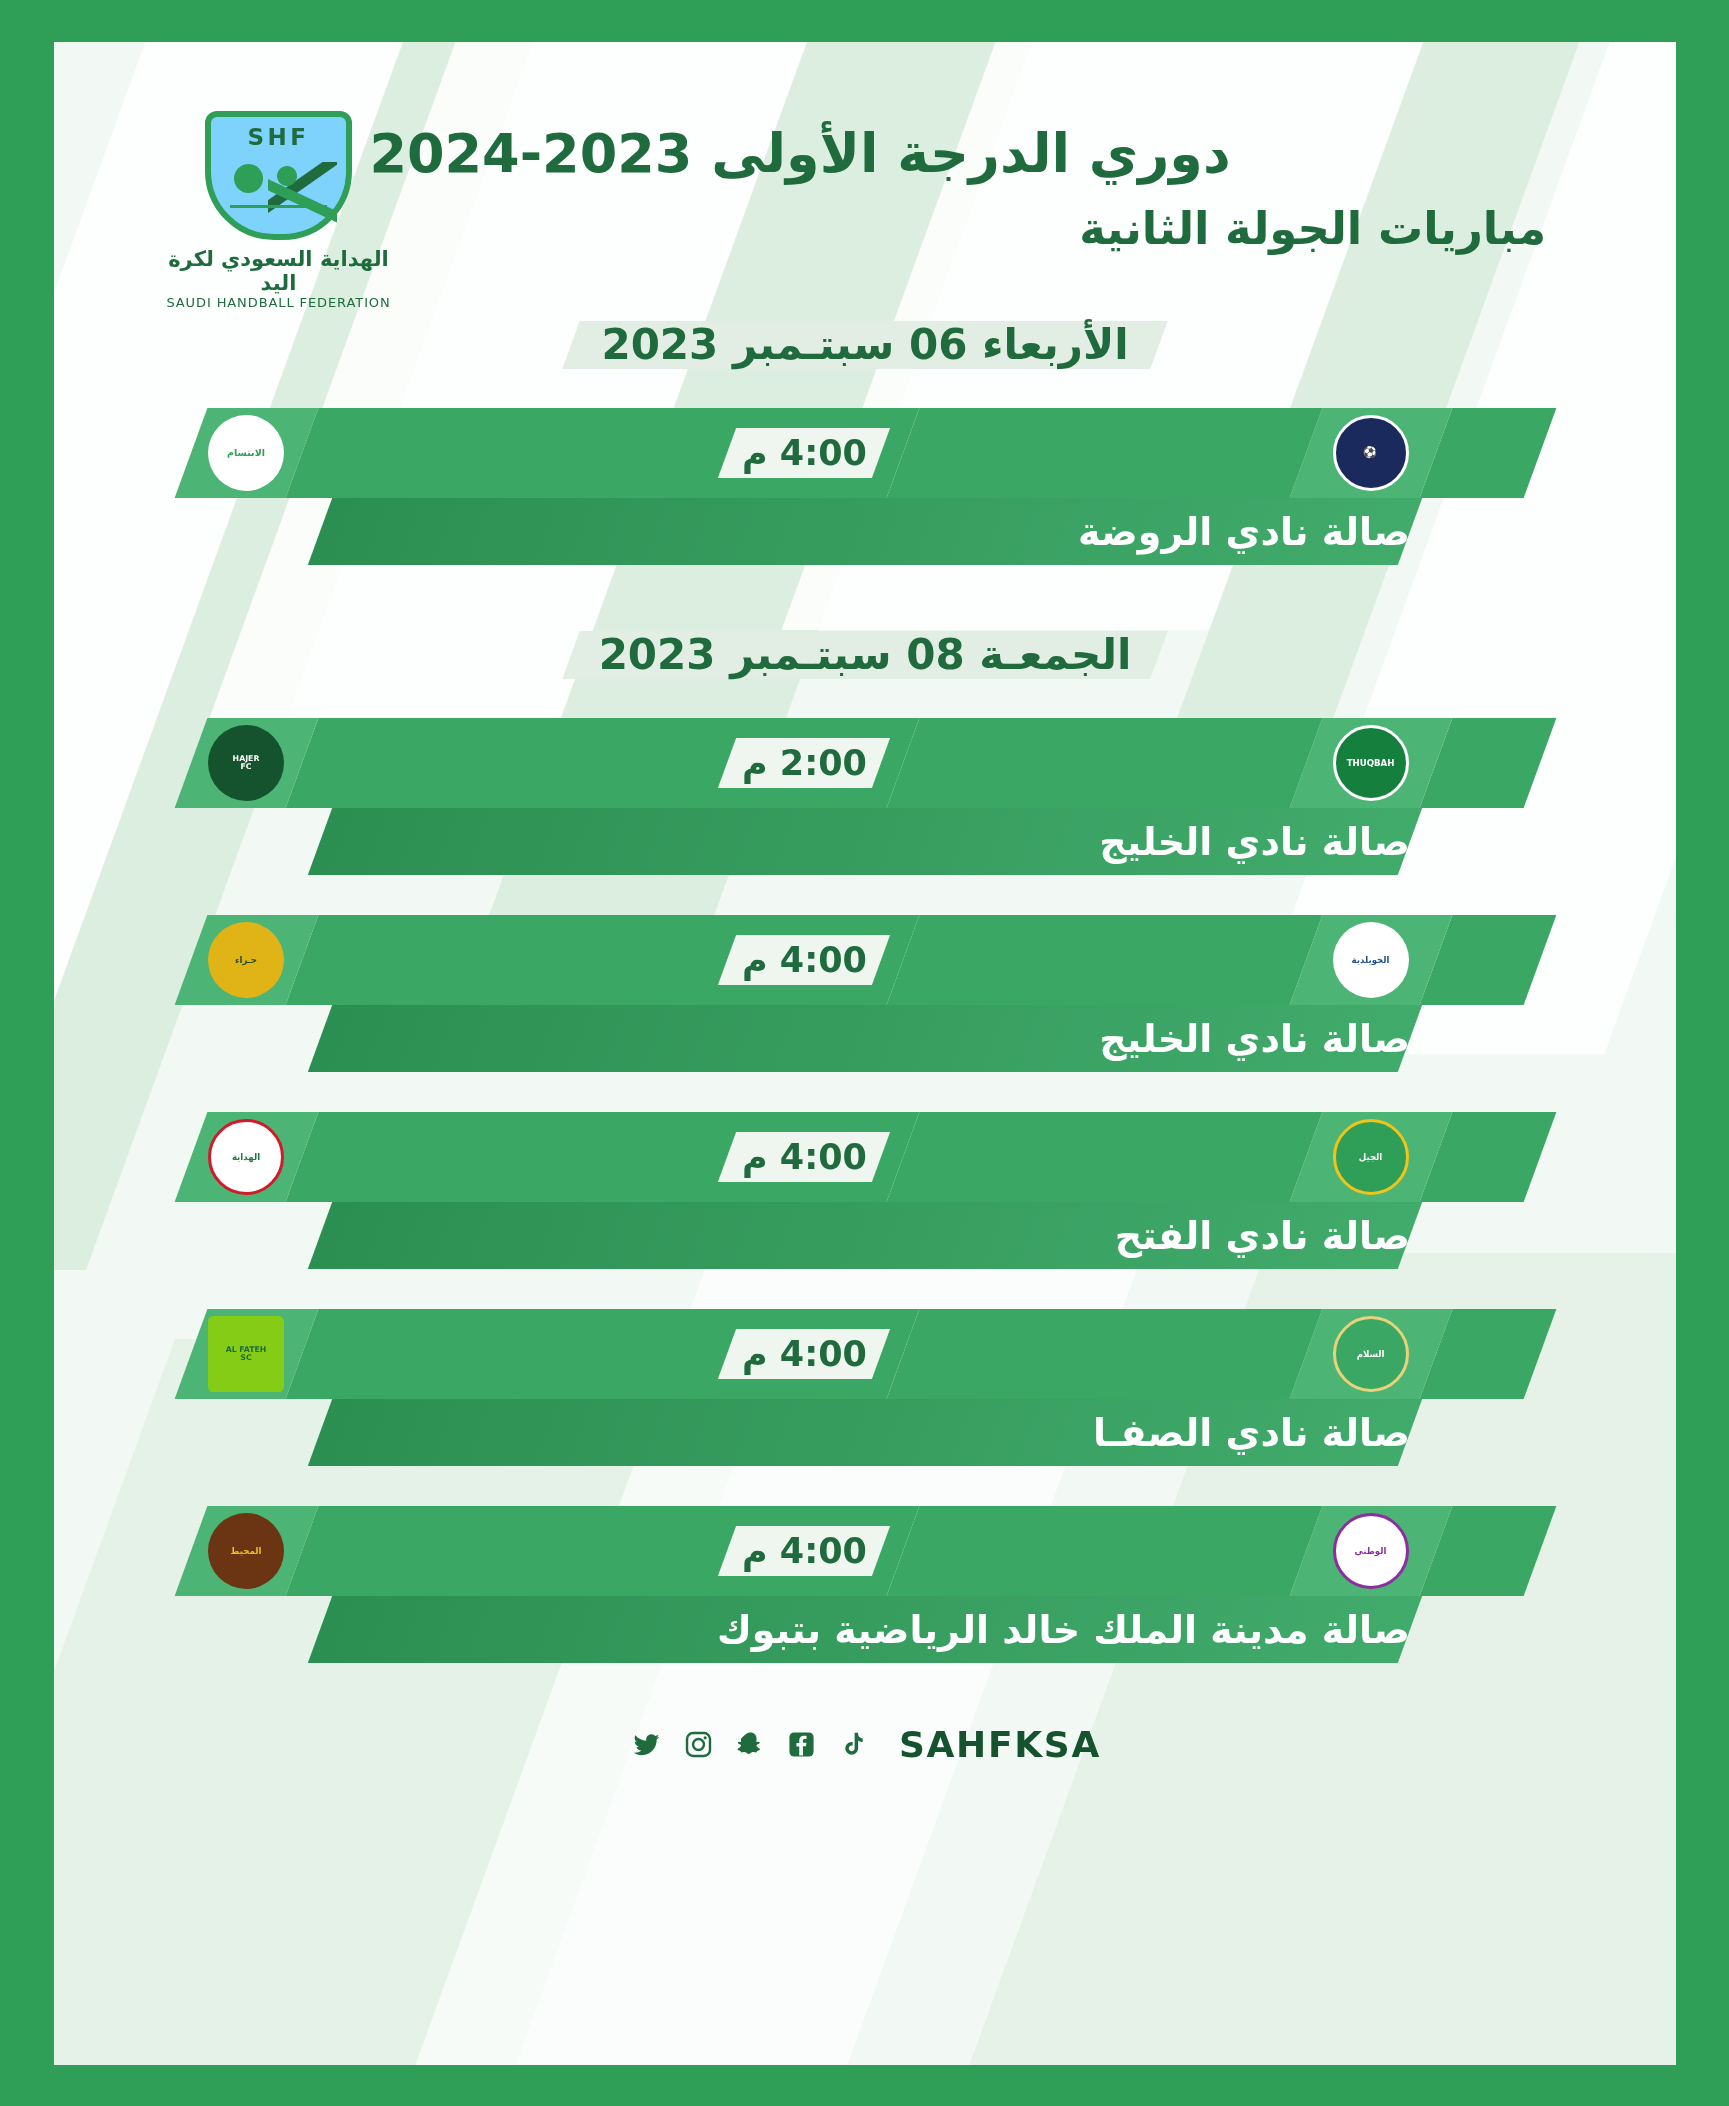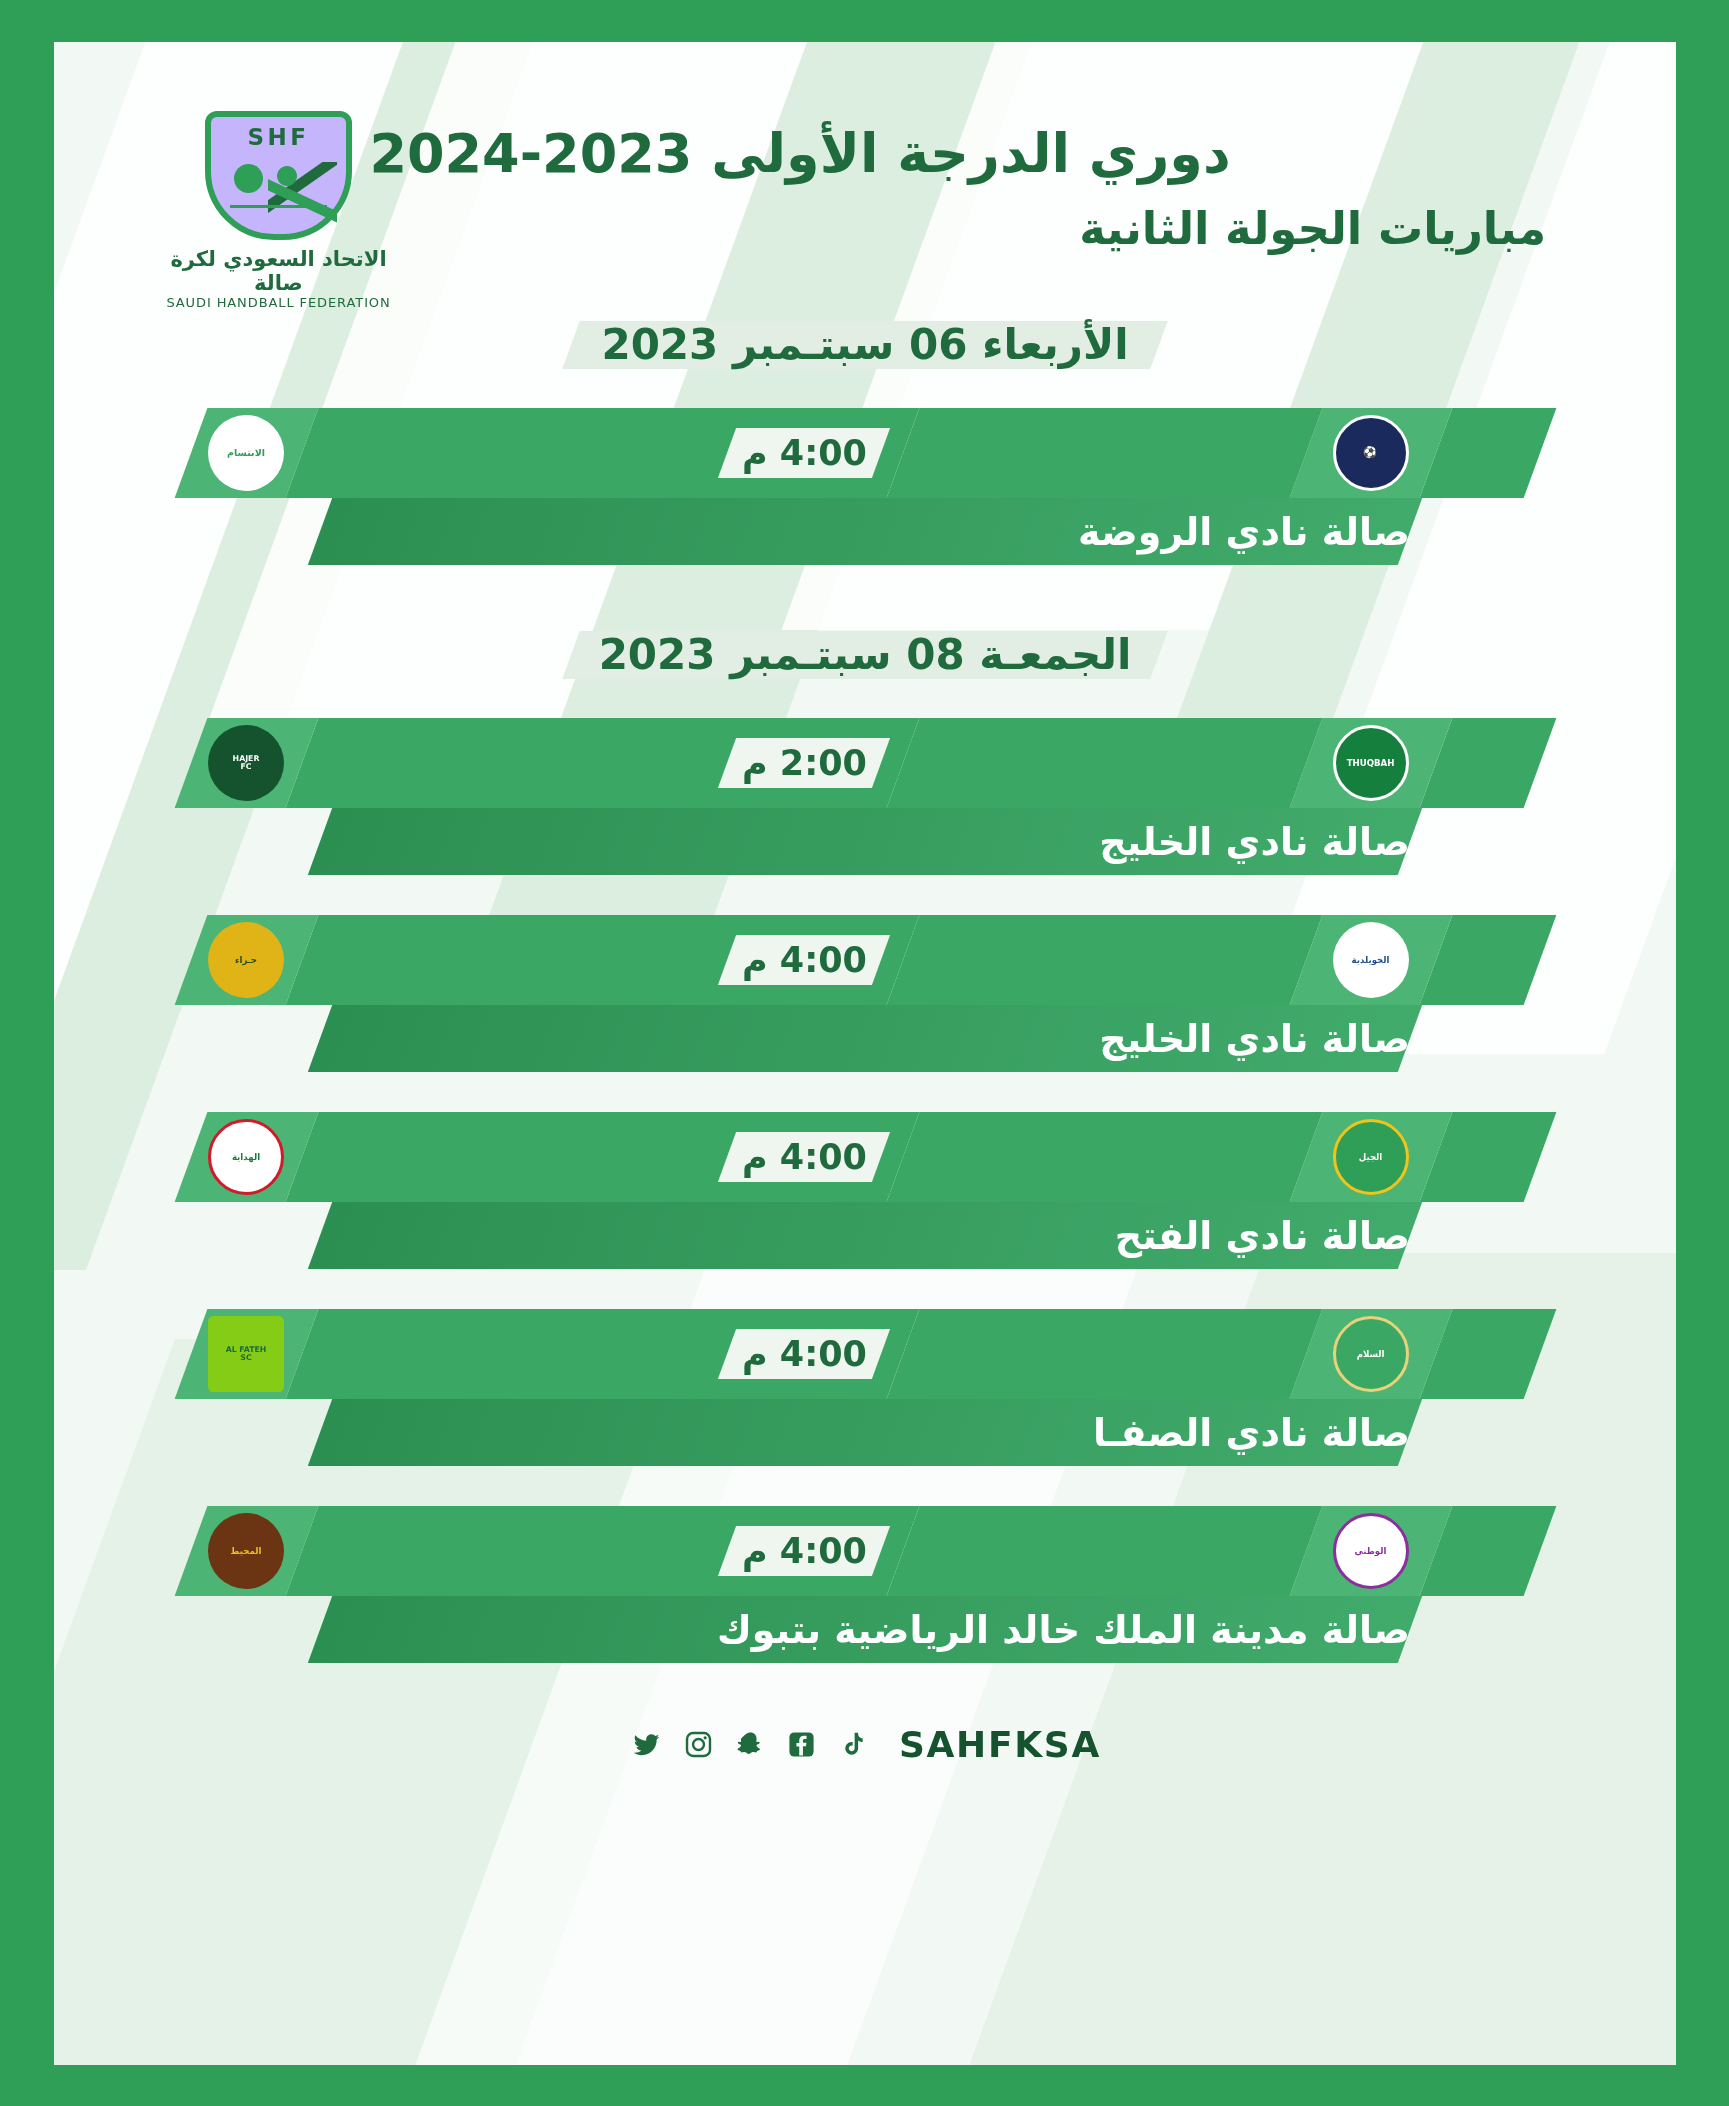"SHF" .logo-shield { background: #c4b5fd -> #7dd3fc }
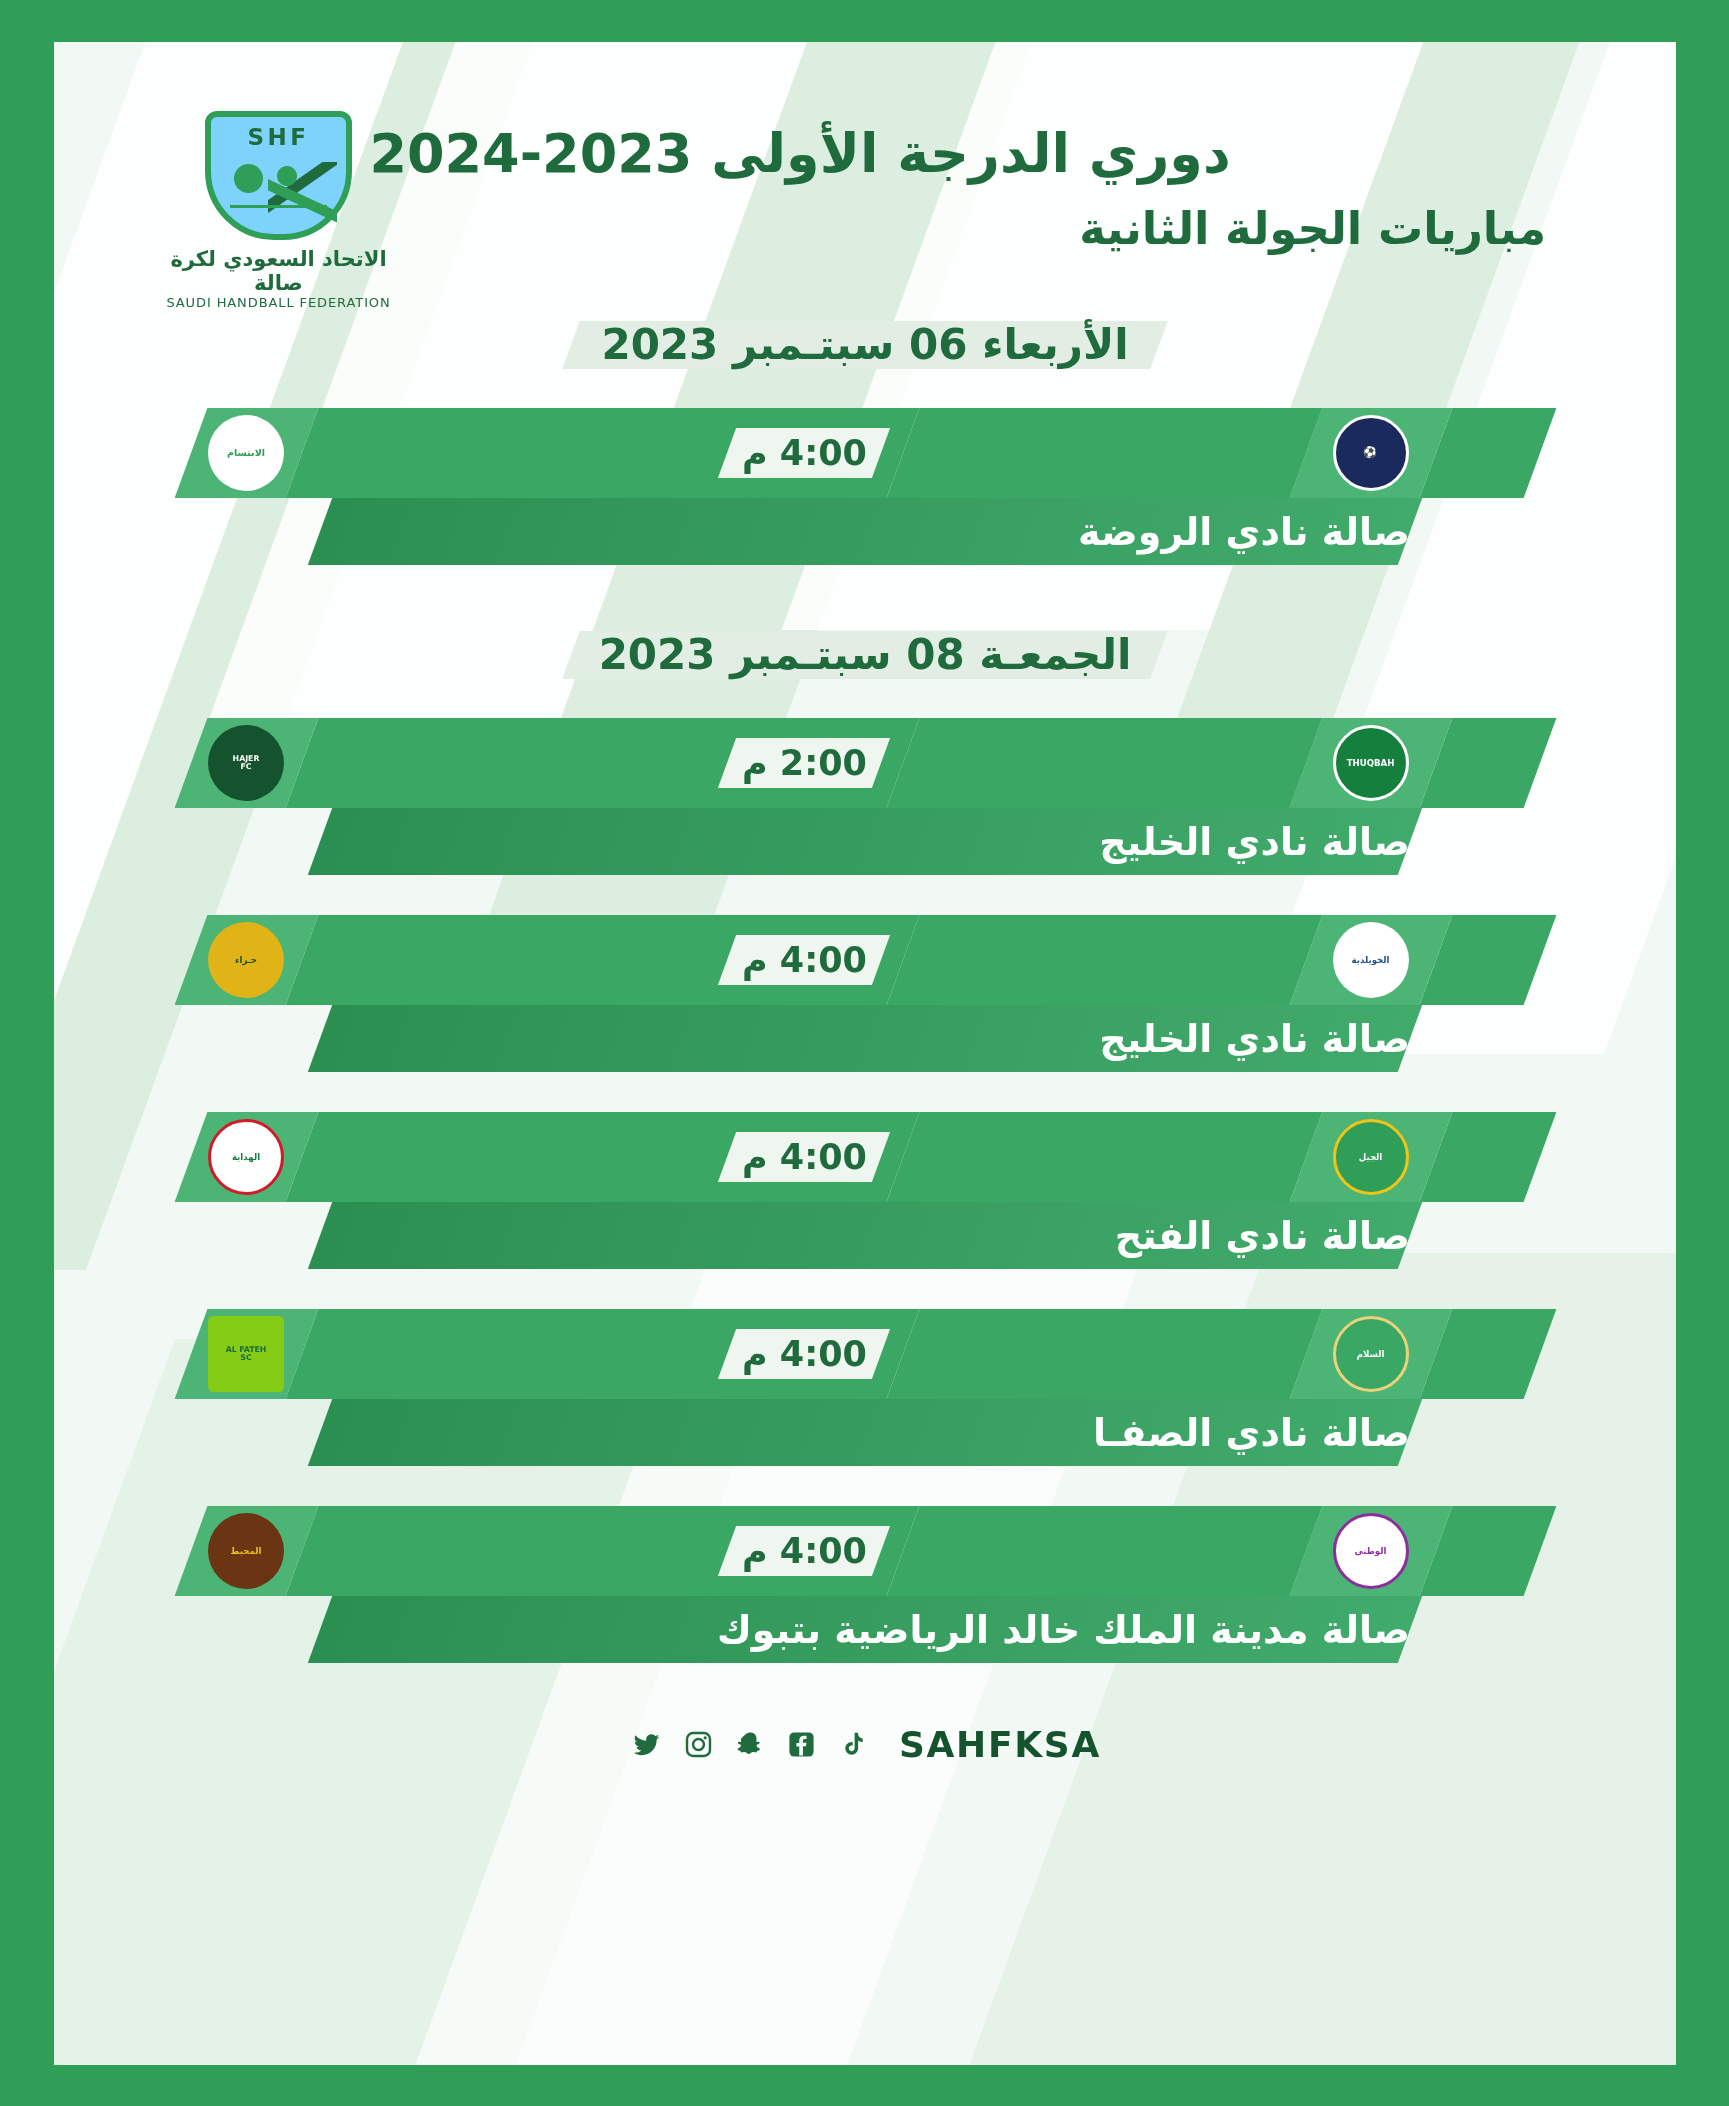"الاتحاد السعودي لكرة صالة" div.logo-txt-ar { text: الاتحاد السعودي لكرة صالة -> الهداية السعودي لكرة اليد }
